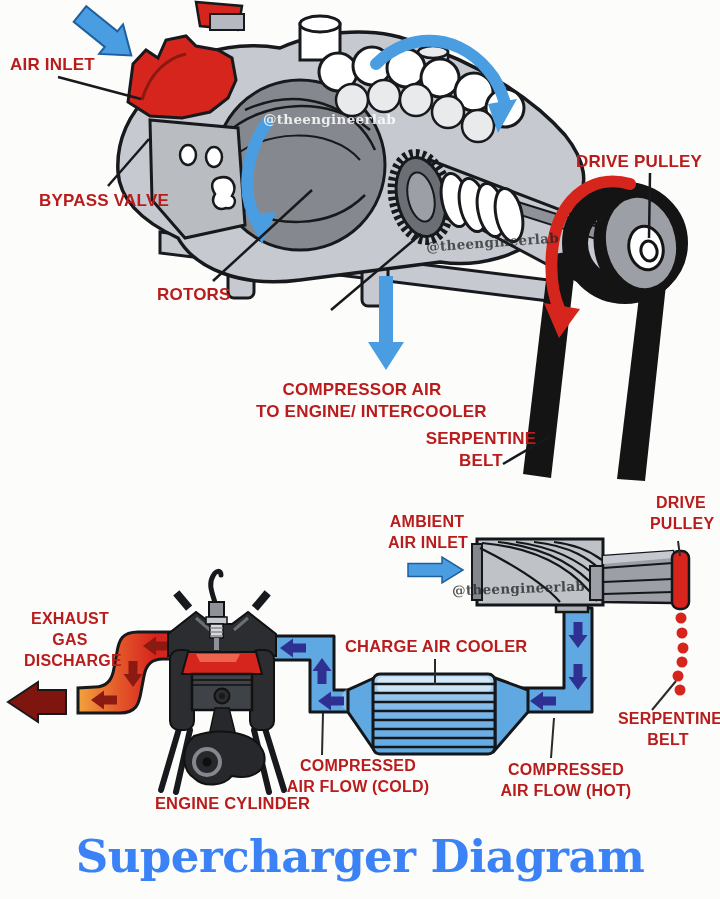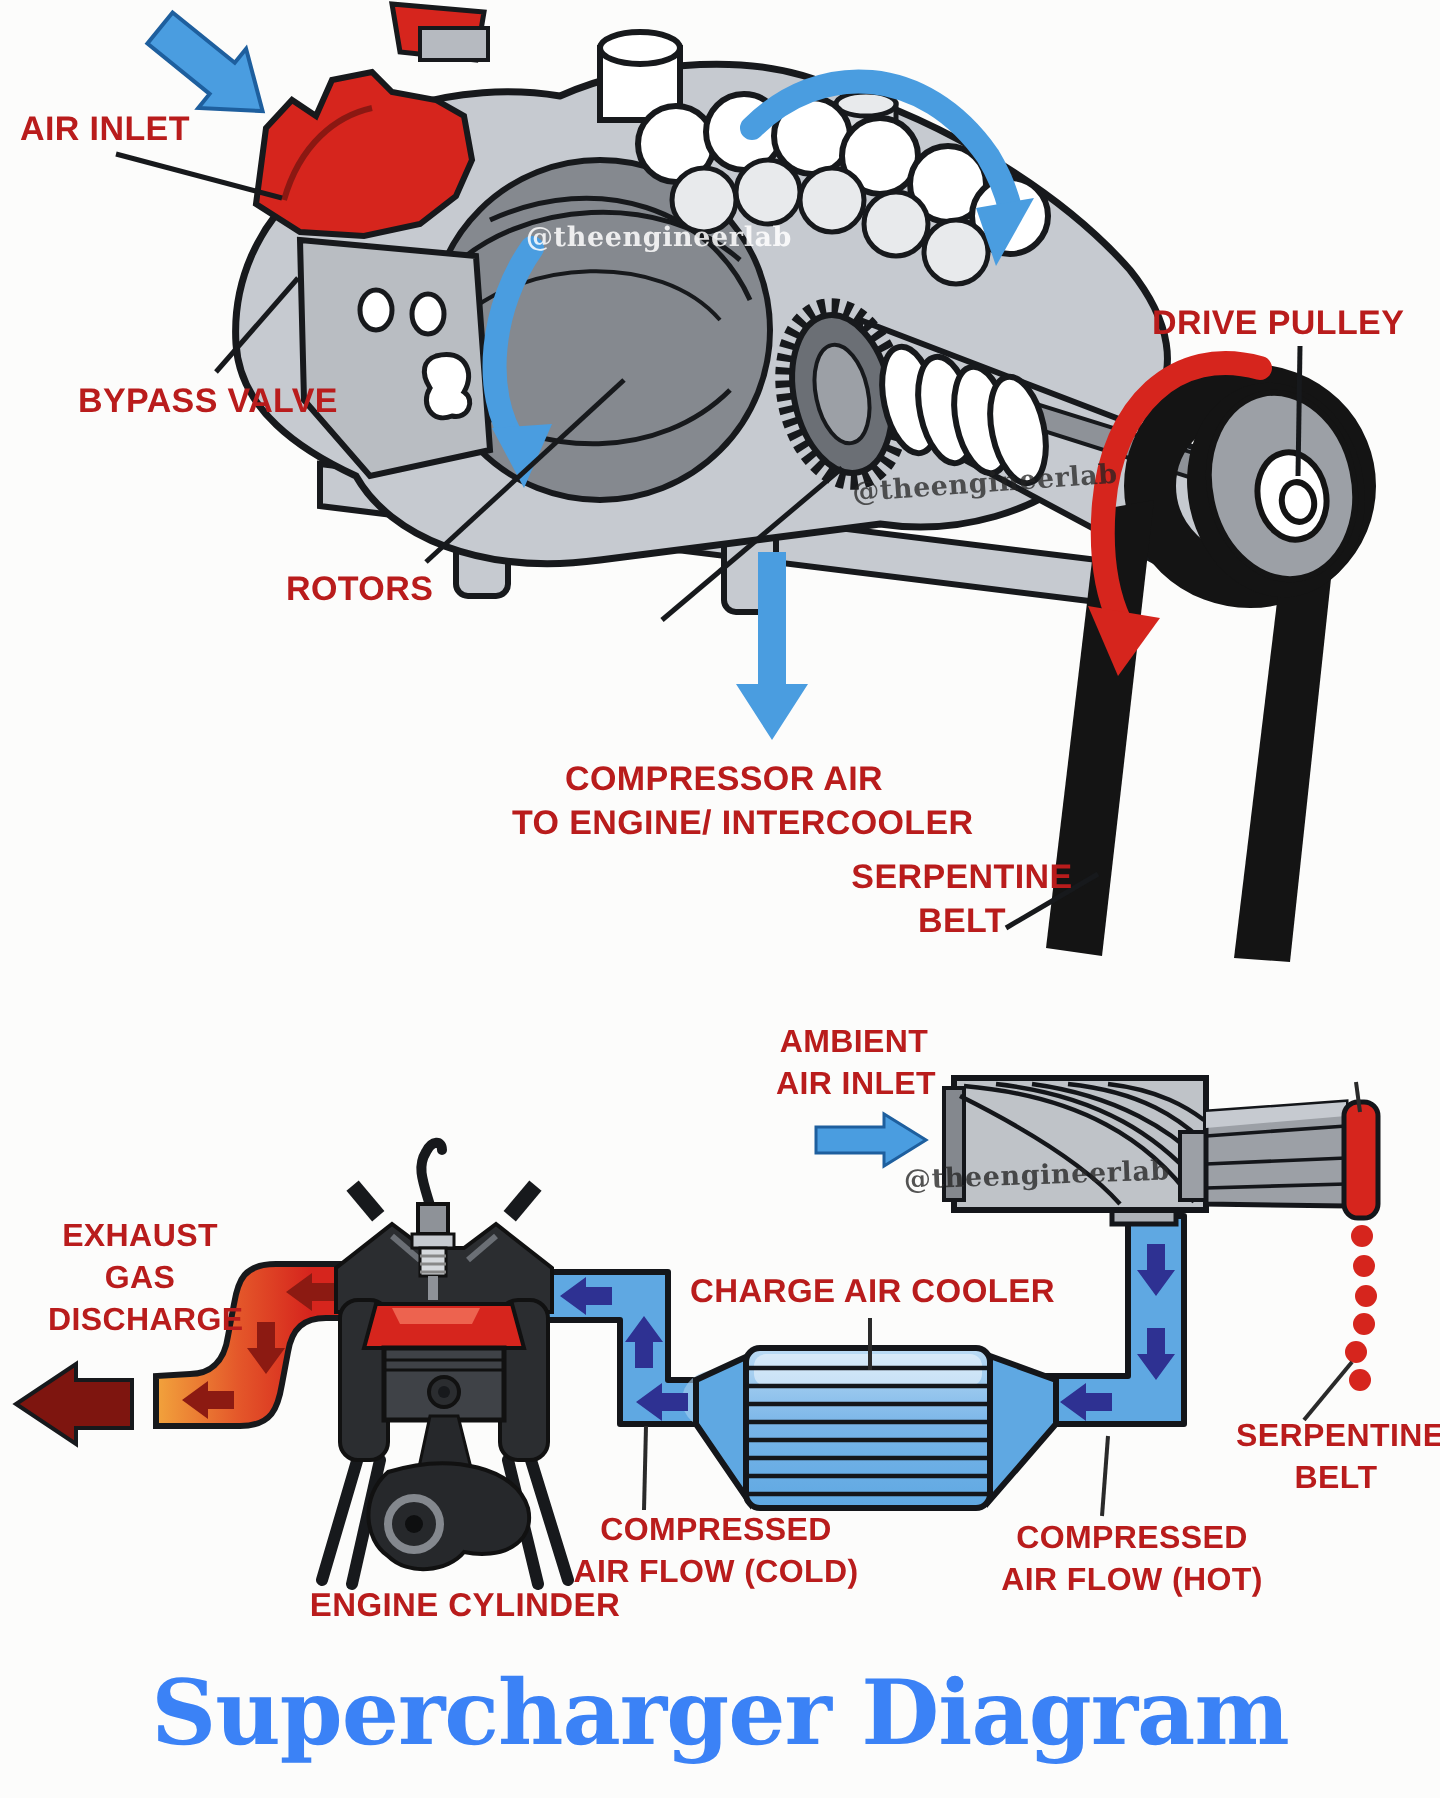"ROTORS" div.lbl { left: 143px -> 157px }
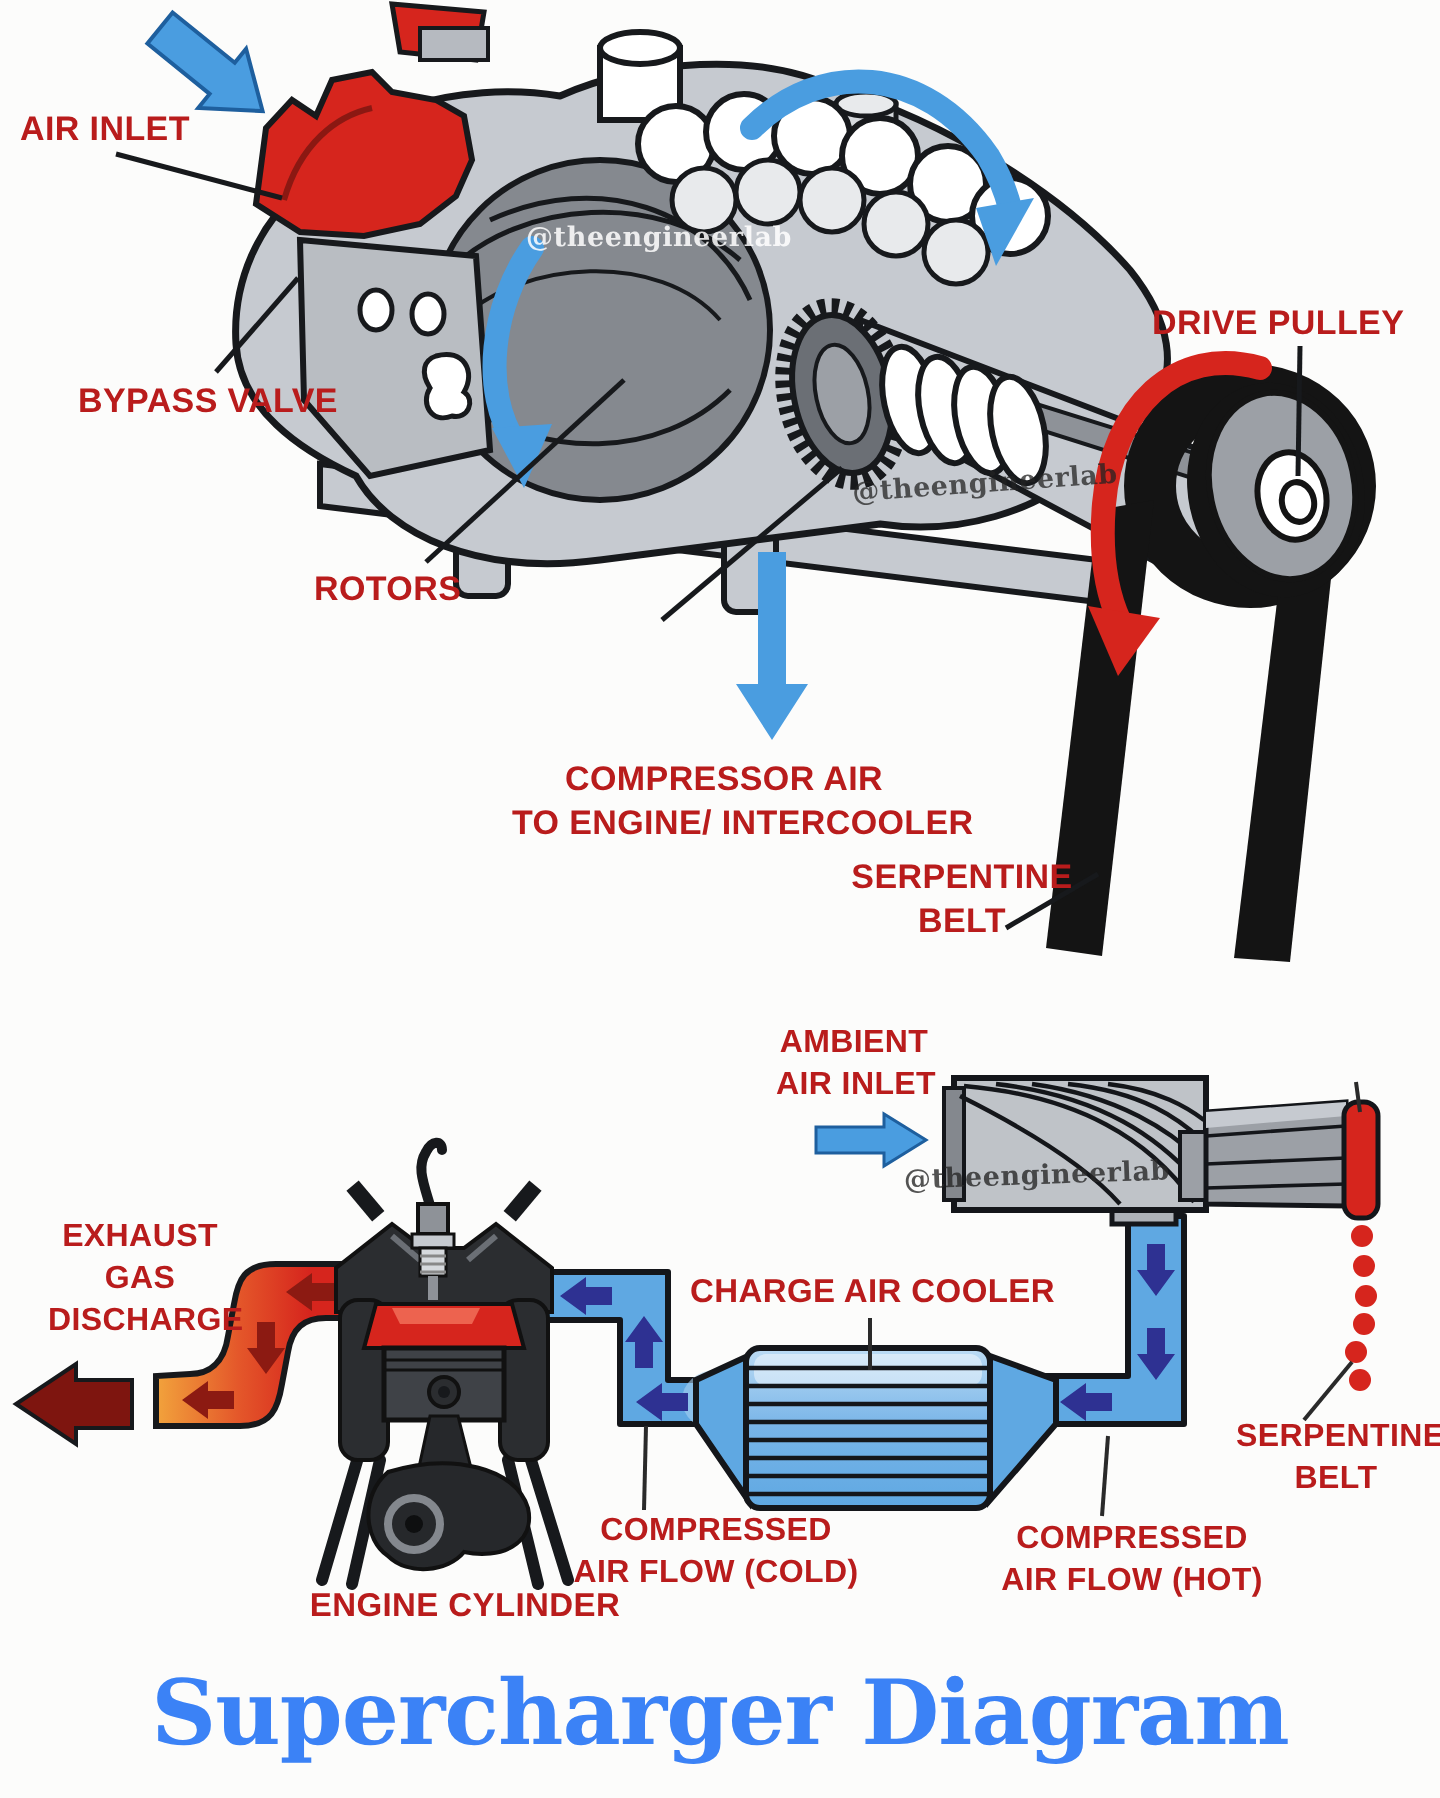"DRIVE" div.lbl { html: none -> <div> <span>DRIVE</span> <span>PULLEY</span> </div> }
